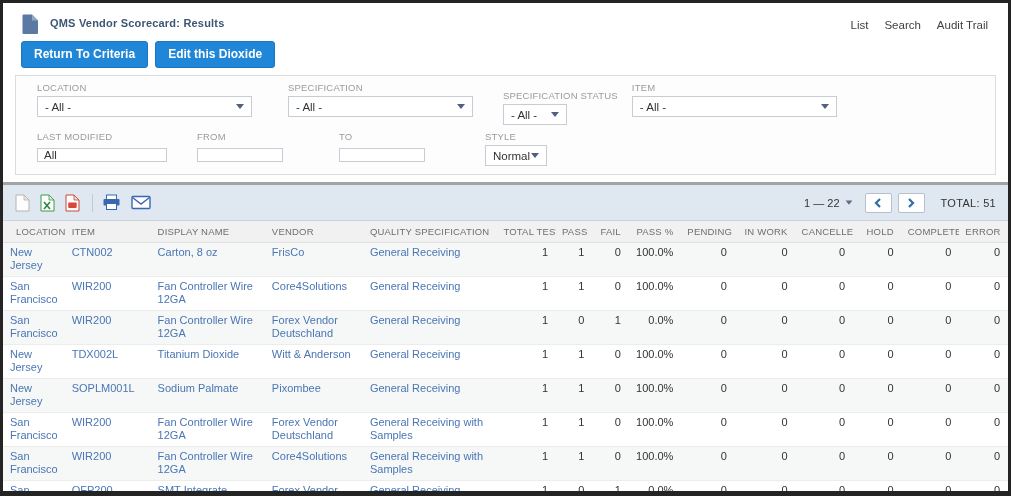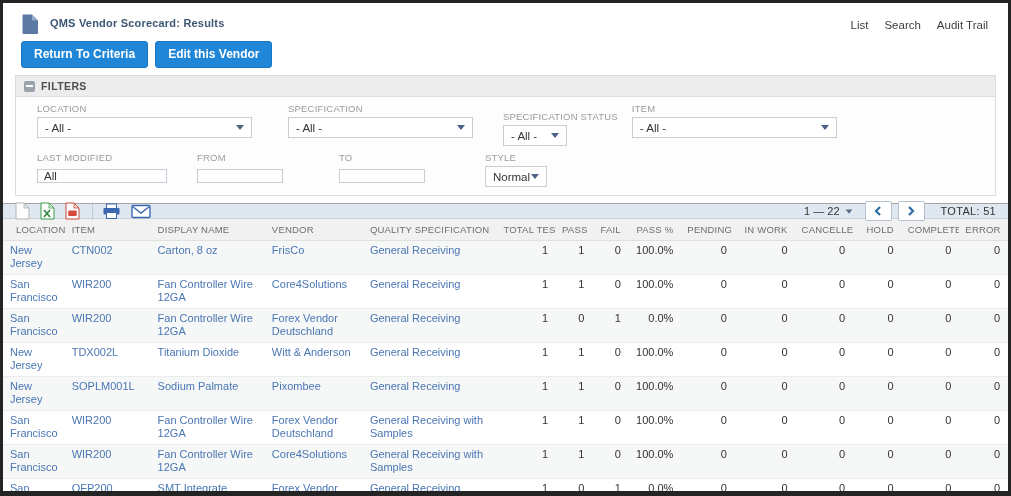"Edit this Vendor" button.btn { text: Vendor -> Dioxide }
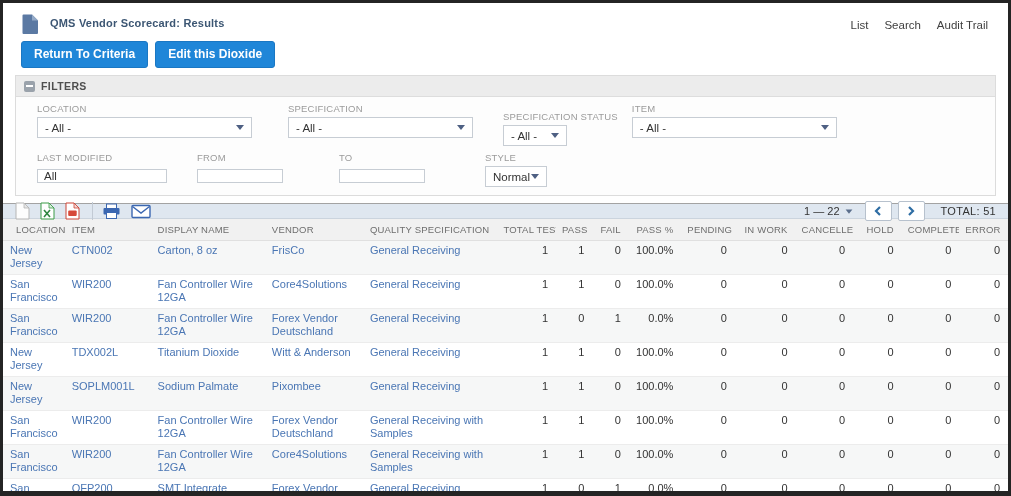"FILTERS" div.filters-head { html: <div> <span></span> <span>FILTERS</span> </div> -> none }
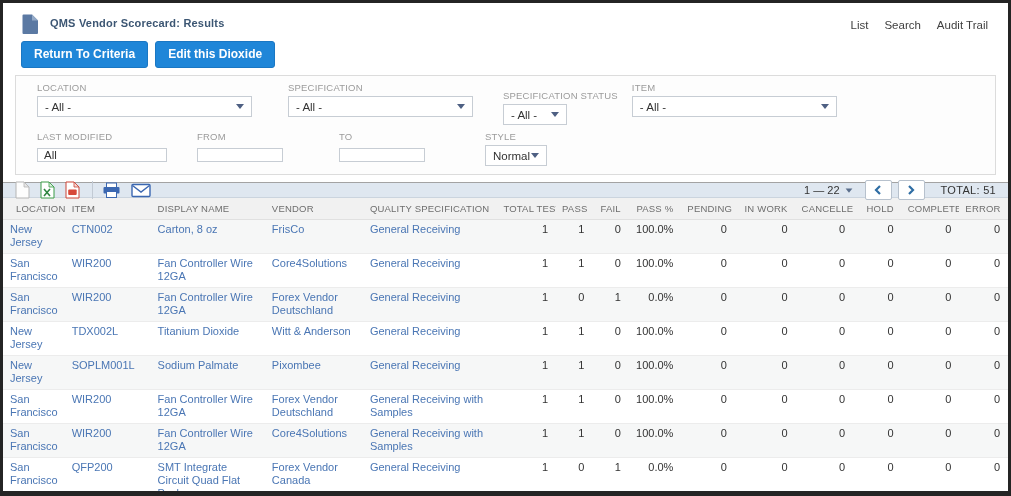"1 — 22" .toolbar { border-top: 1px solid #a3a3a3 -> 3px solid #a3a3a3; height: 16px -> 39px }
